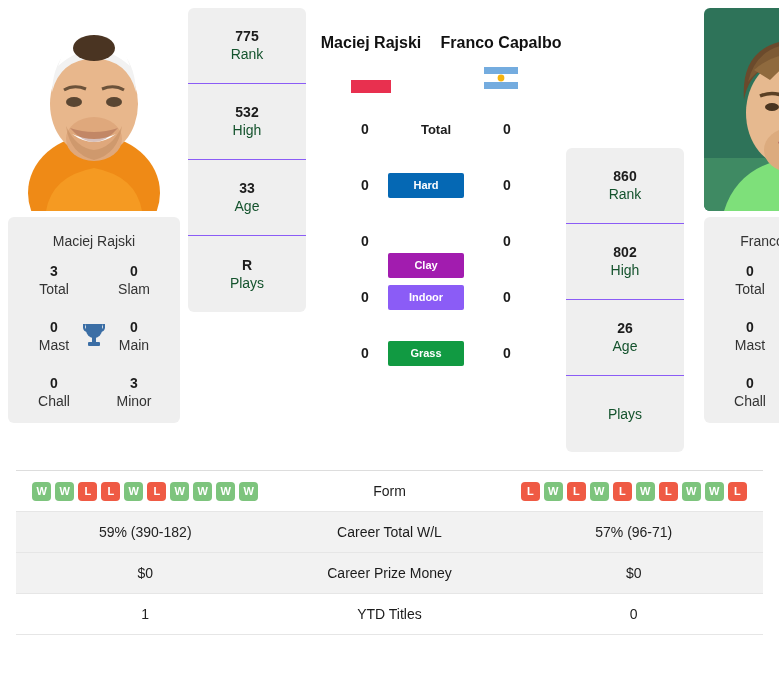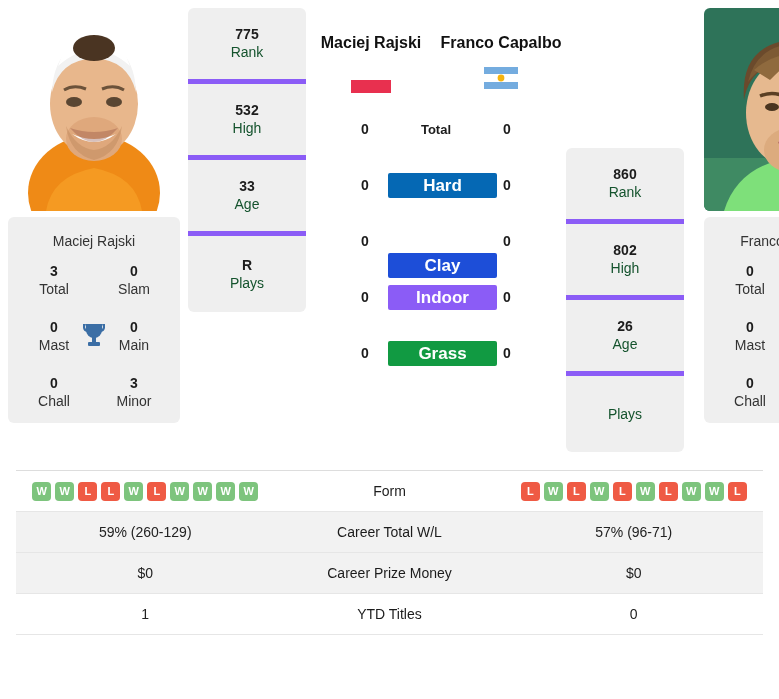"775" .stat-row { border-bottom: 5px solid #8b5cf6 -> 1px solid #8b5cf6 }
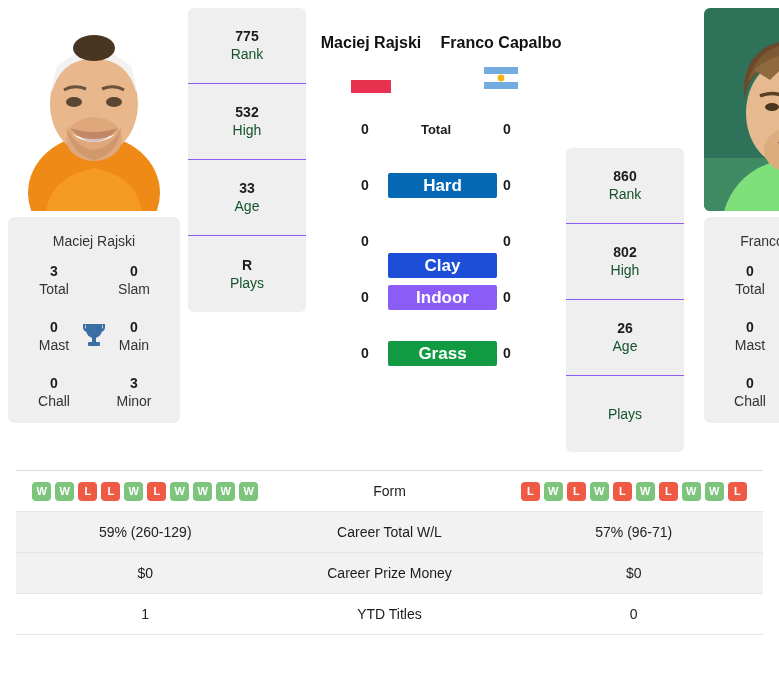"Hard" .surf-badge { font-size: 17px -> 11px; width: 109px -> 76px }
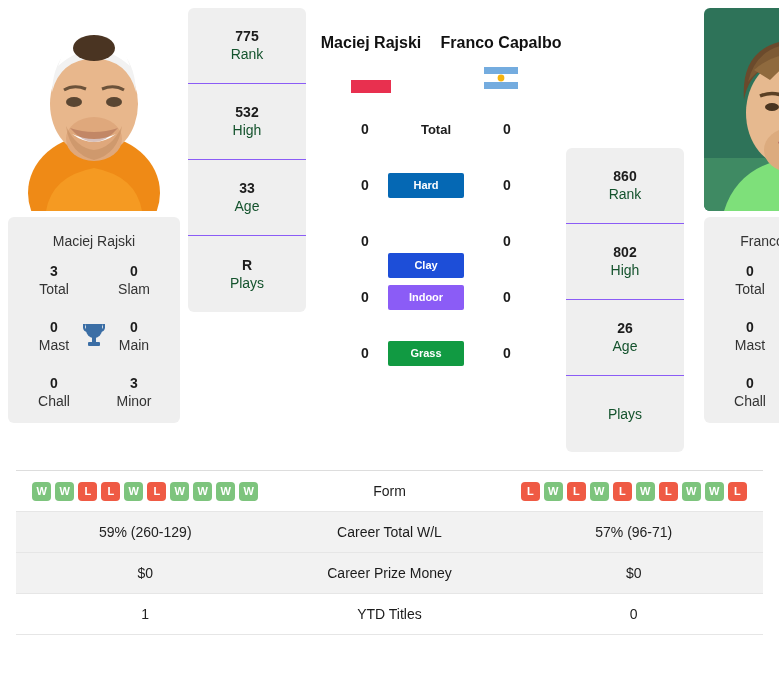"Clay" span.surf-badge { background: #1d4ed8 -> #a21caf }
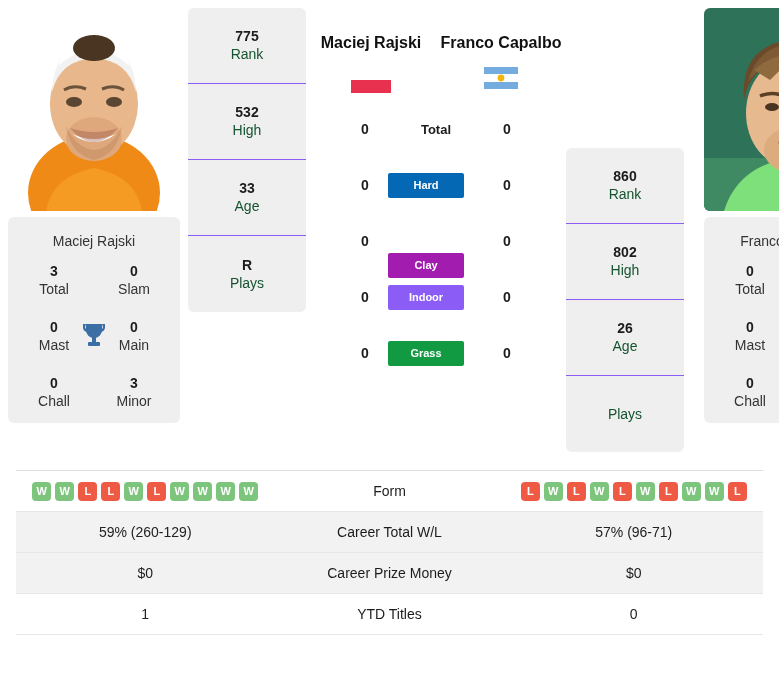"59% (260-129)" div.tcell { text: 260-129 -> 390-182 }
